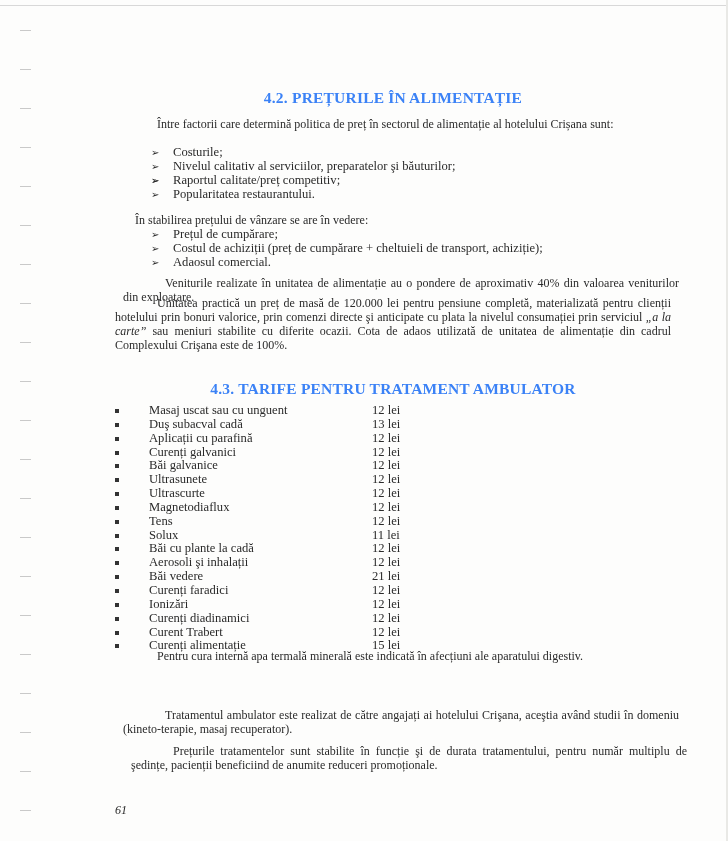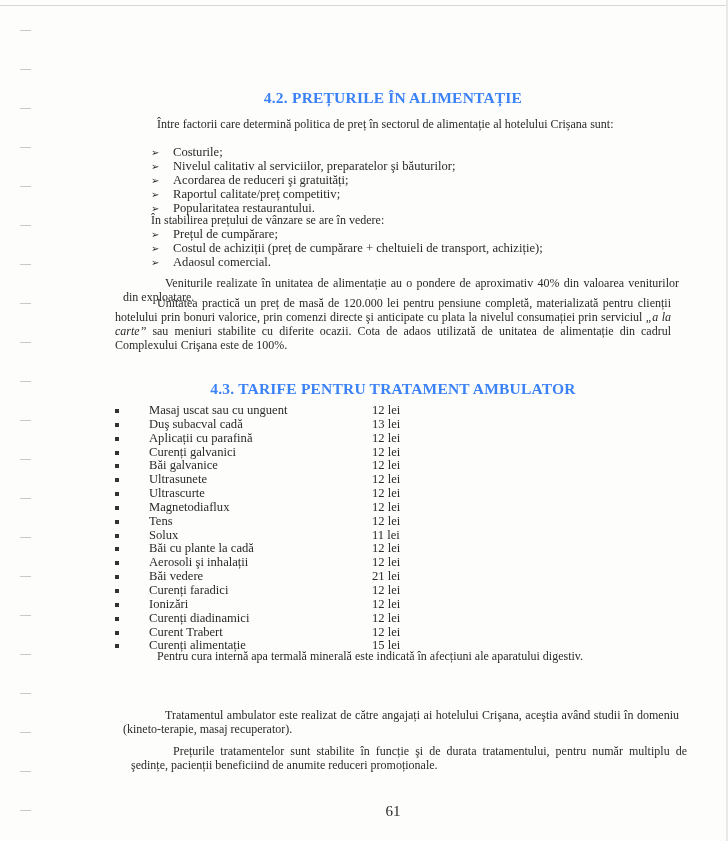"Acordarea de reduceri şi gratuități;" span { html: <span>Acordarea de reduceri şi gratuități;</span> -> none }
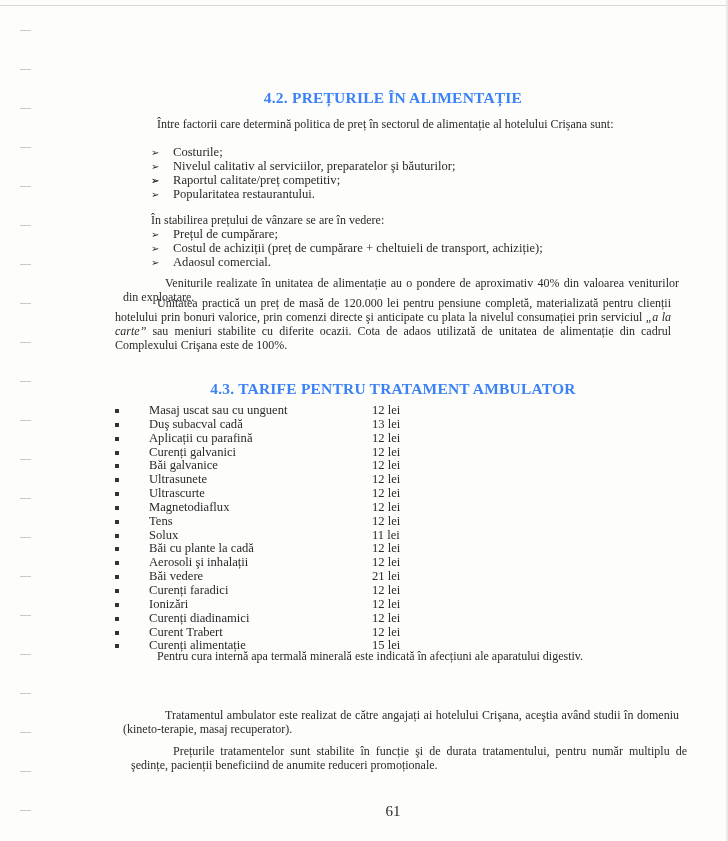"În stabilirea prețului de vânzare" p.txt { left: 36px -> 20px }
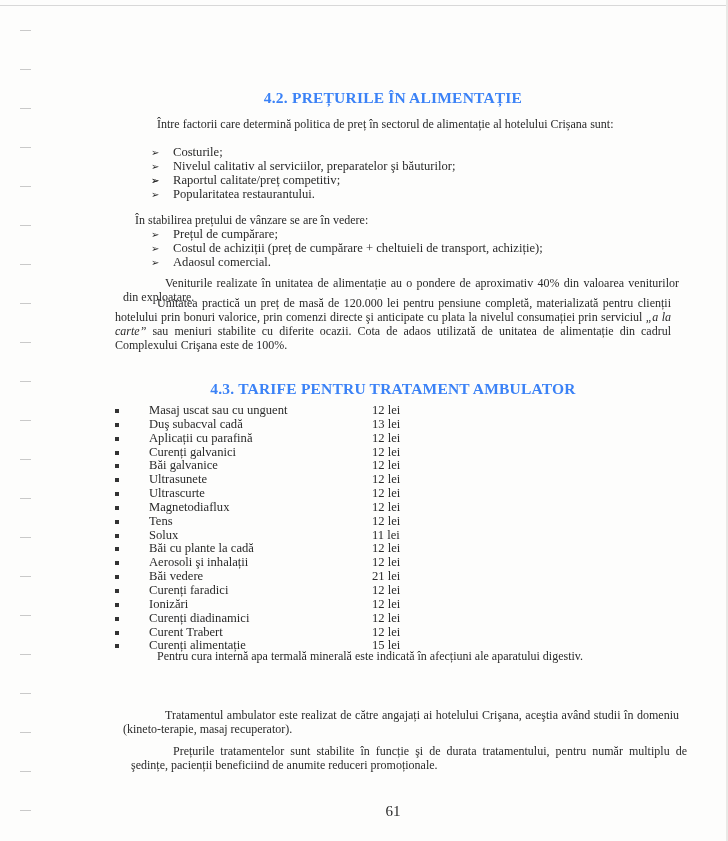"61" .pnum { font-size: 15px -> 12px; font-style: none -> italic; text-align: center -> none }
